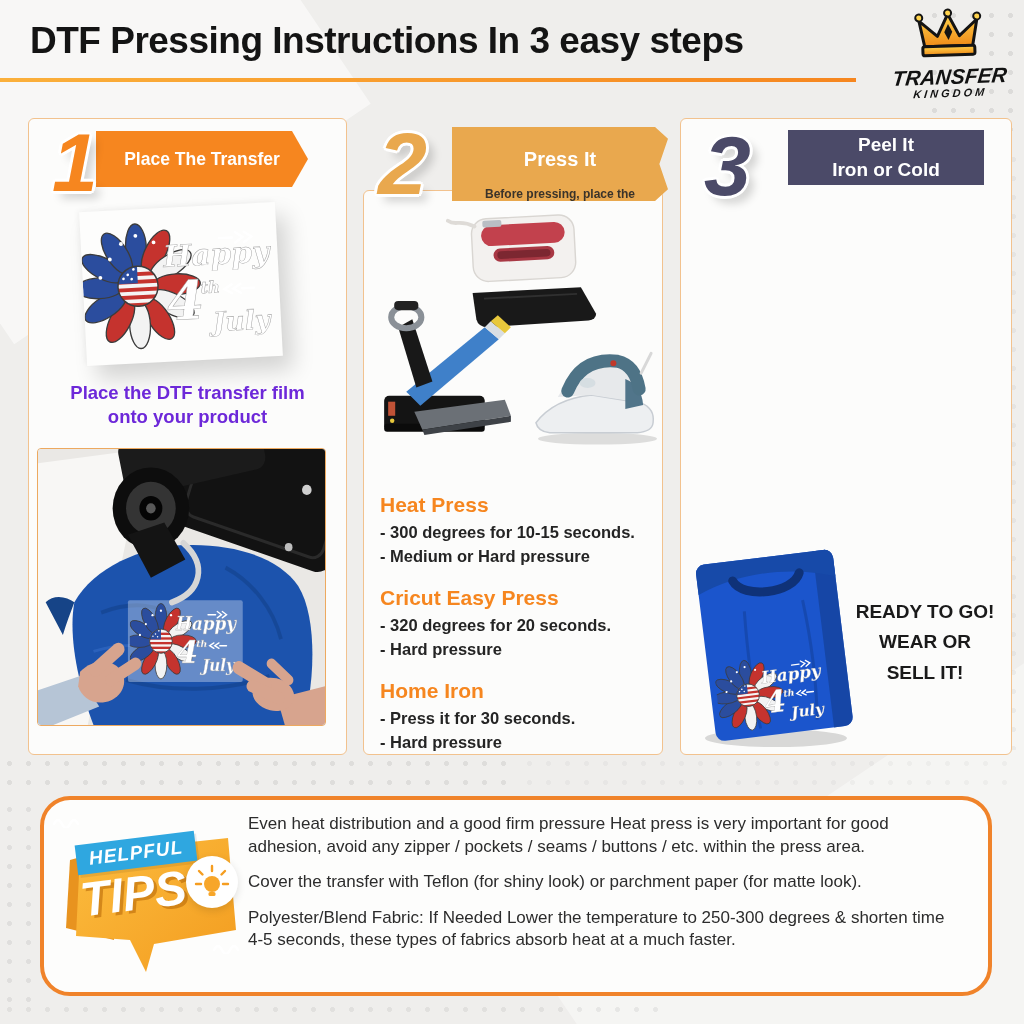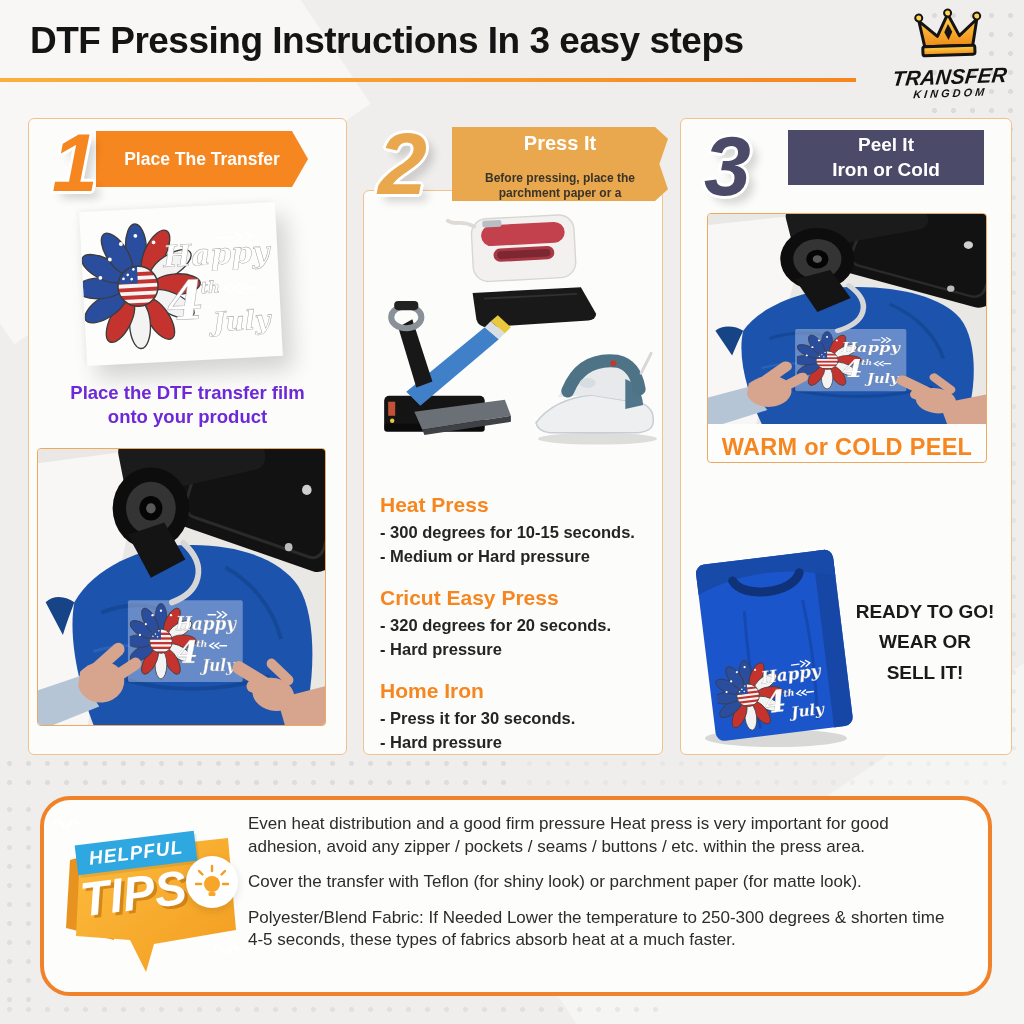"Press It" .b2 { padding-top: 5px -> 21px }
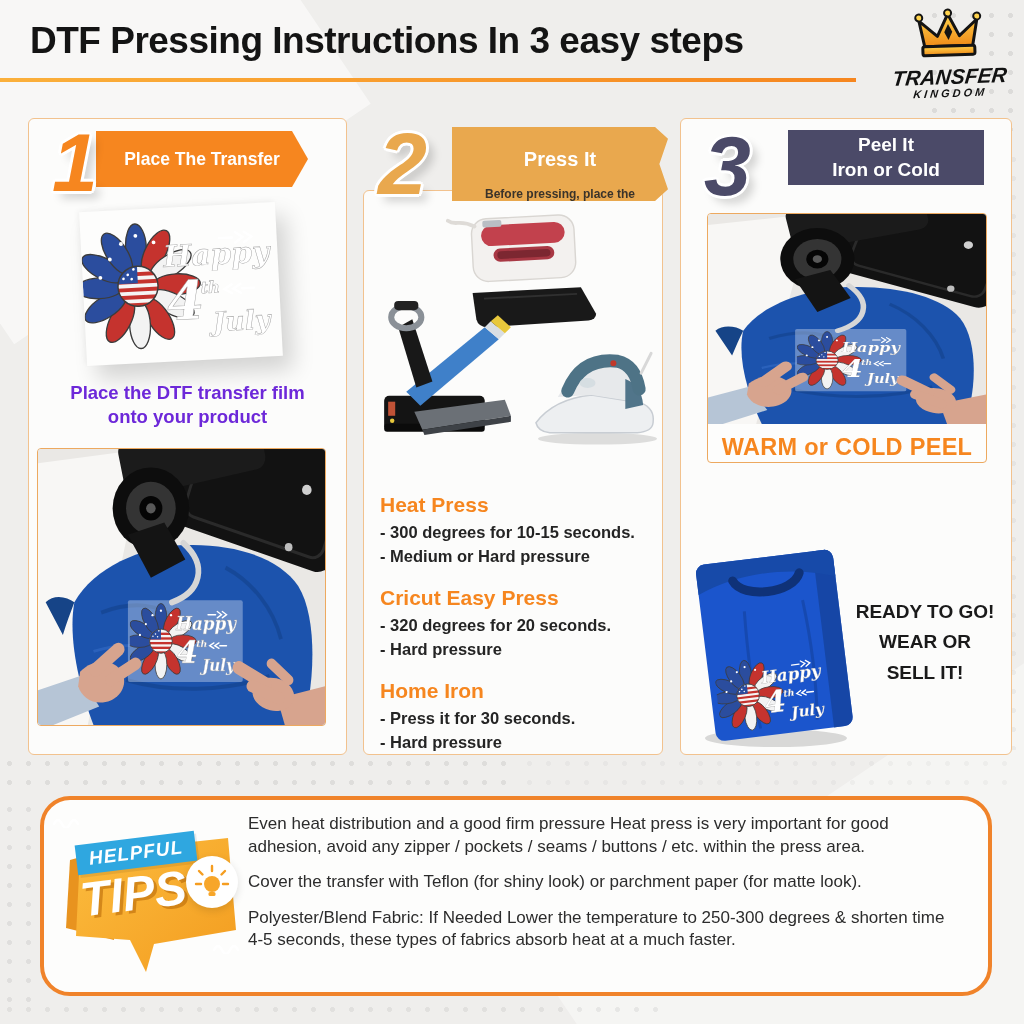"WARM or COLD PEEL" div.photocard { html: <div> <svg> <use></use> </svg> <div>WARM or COLD PEEL</div> </div> -> none }
